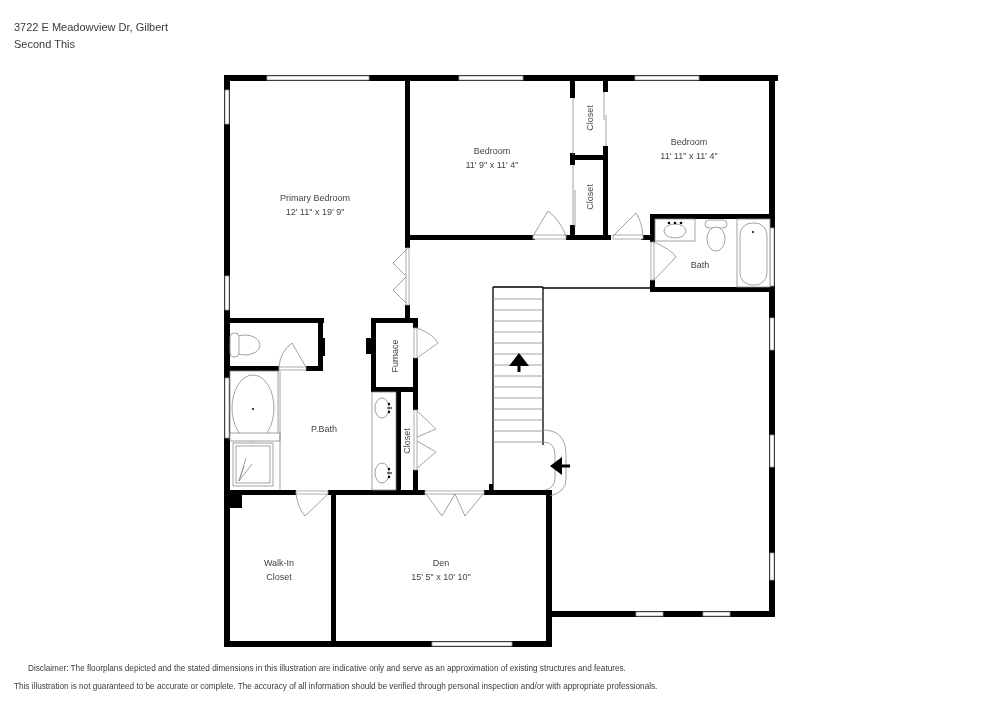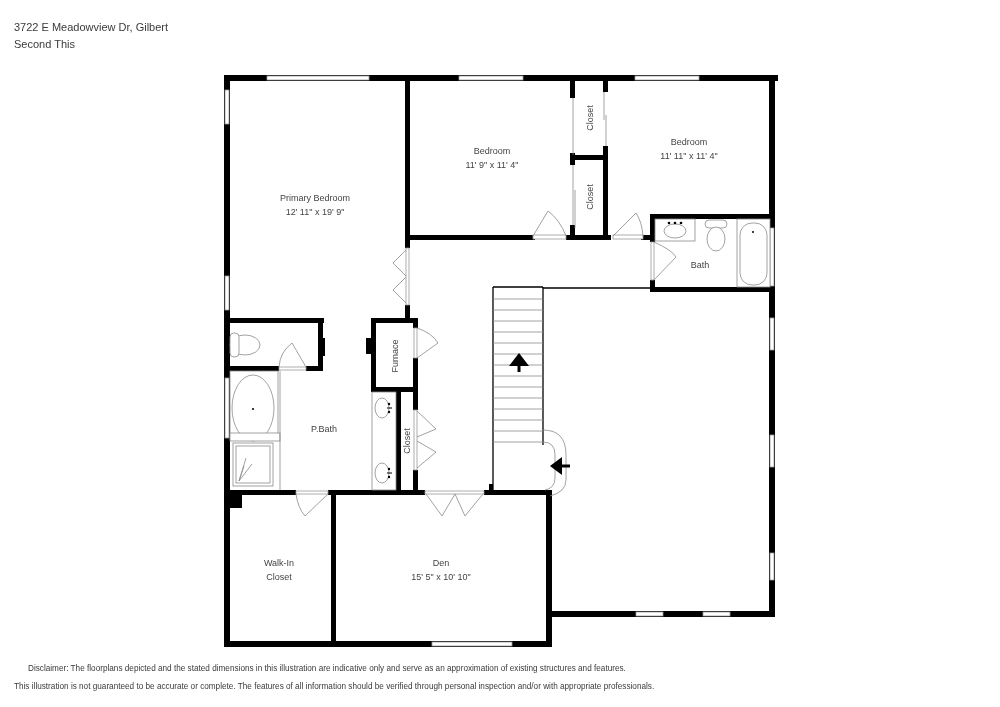"This illustration is not guaranteed" div.disc { text: features -> accuracy }
